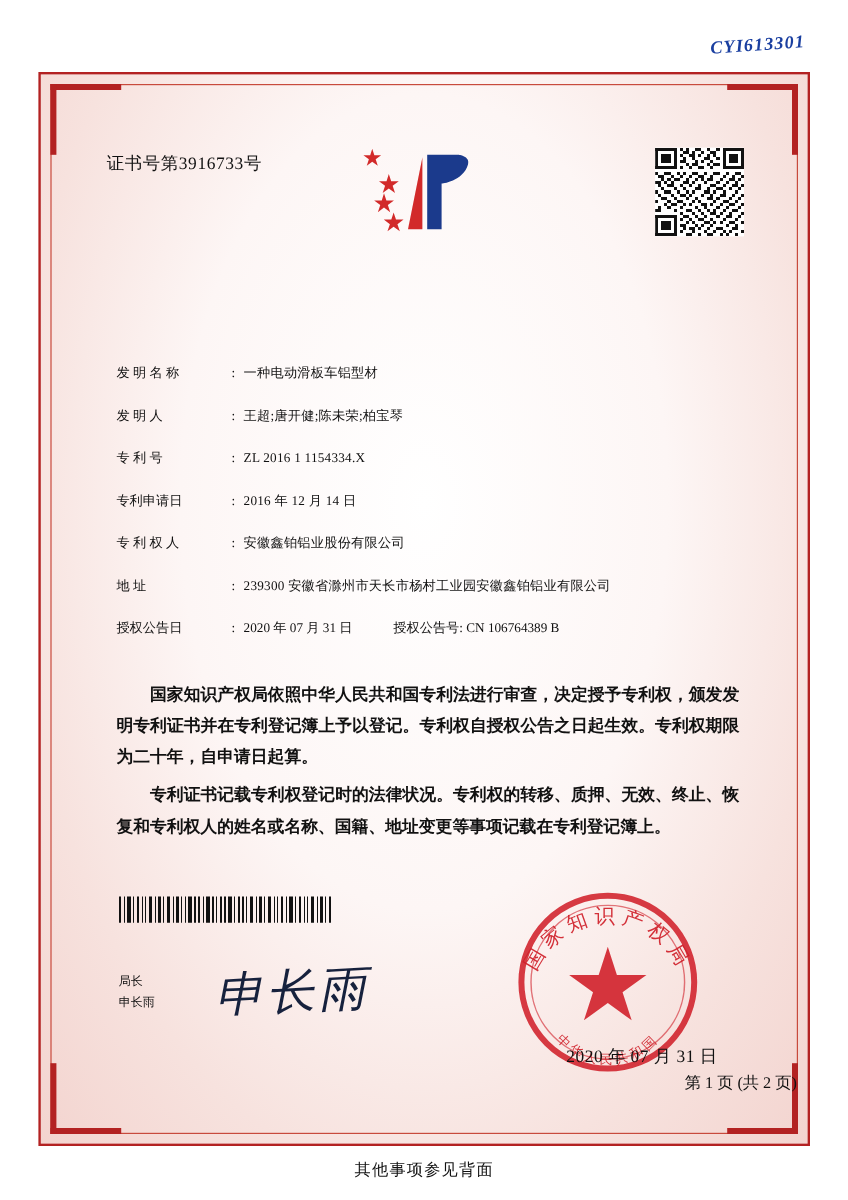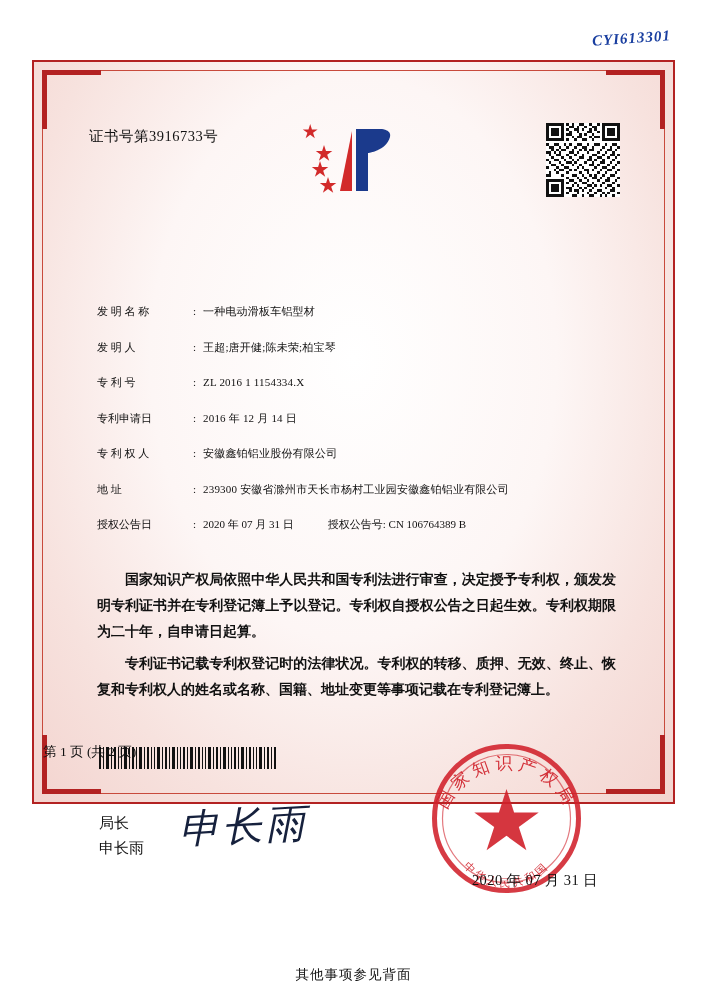"证书号第3916733号" .cert { height: 744px -> 895px }
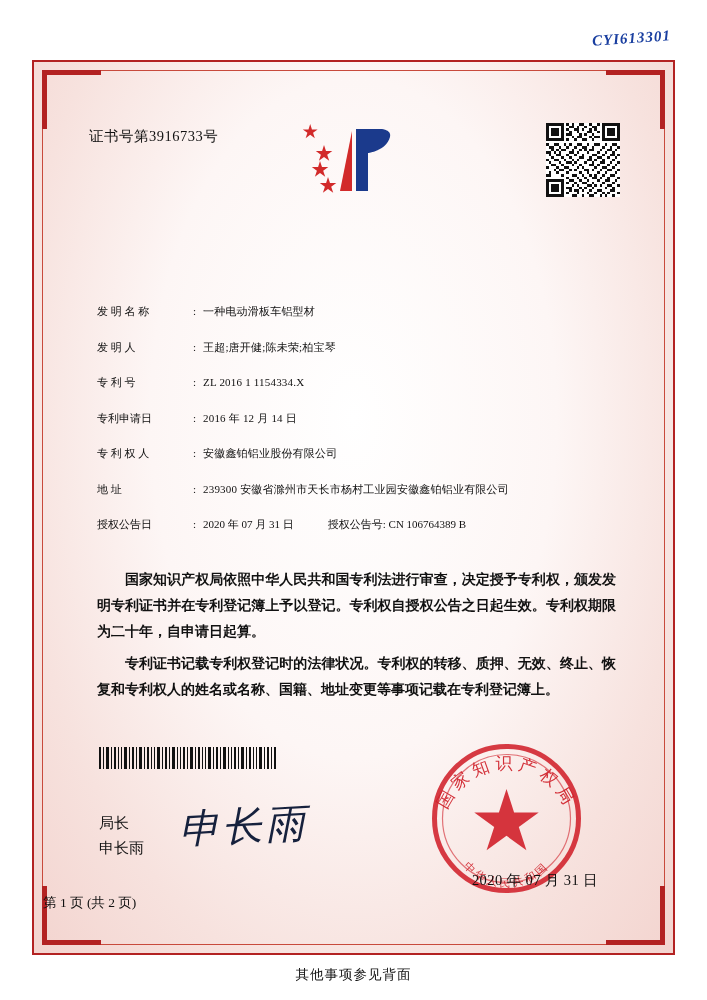"局长" .director { font-size: 15px -> 10px }
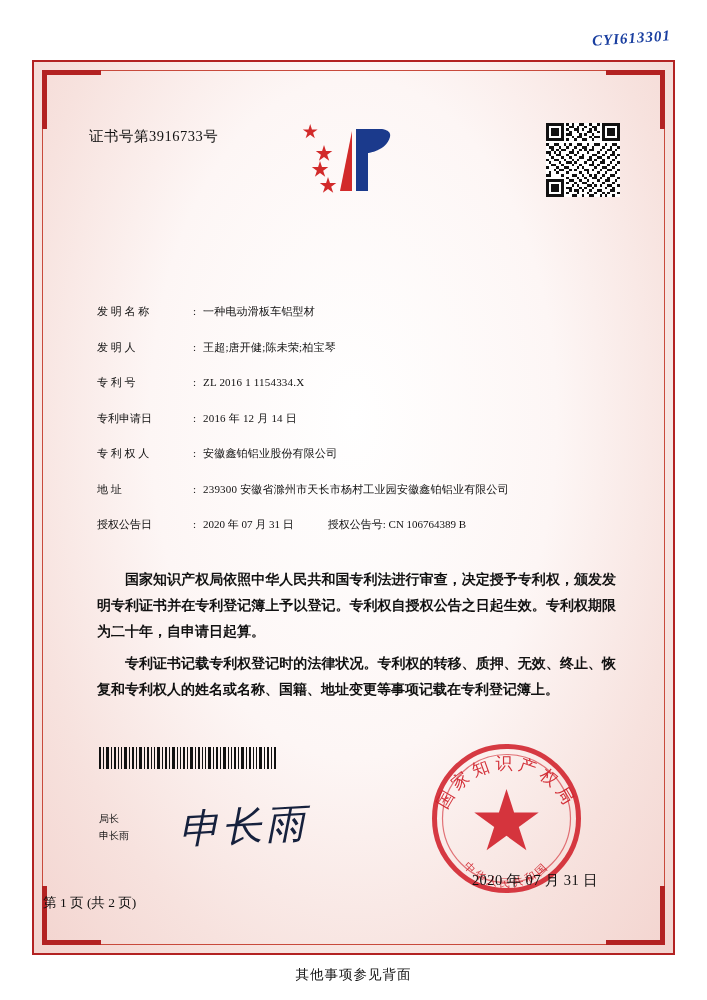"第 1 页 (共 2" .page-no { text-align: left -> right }
